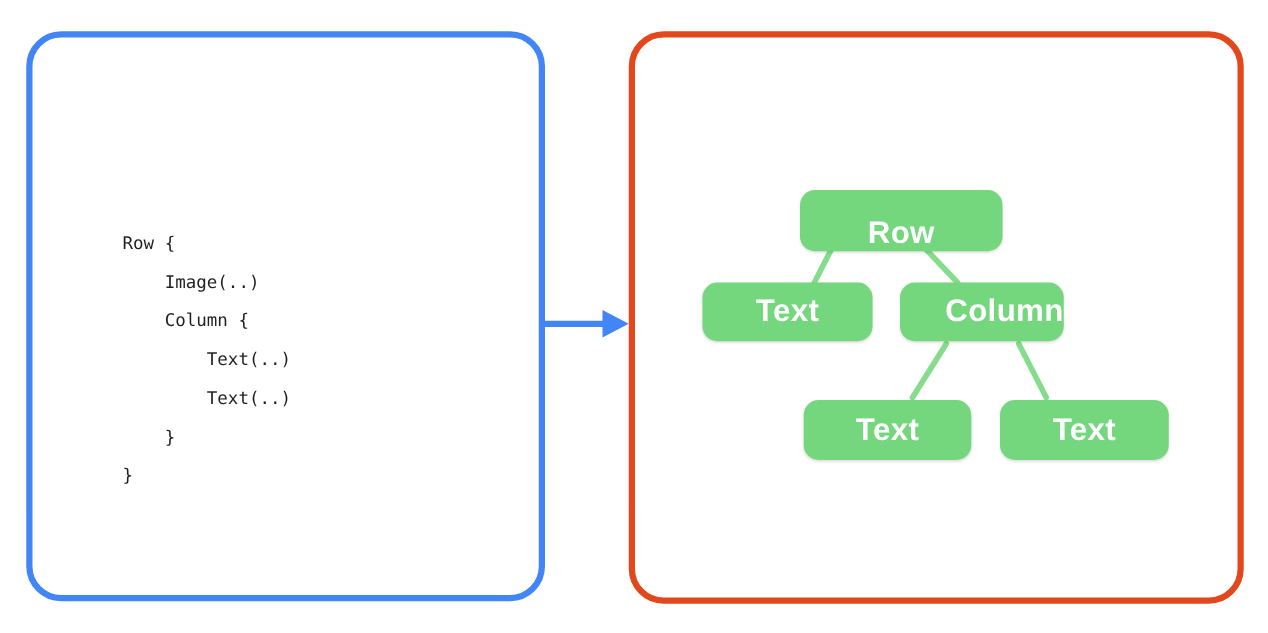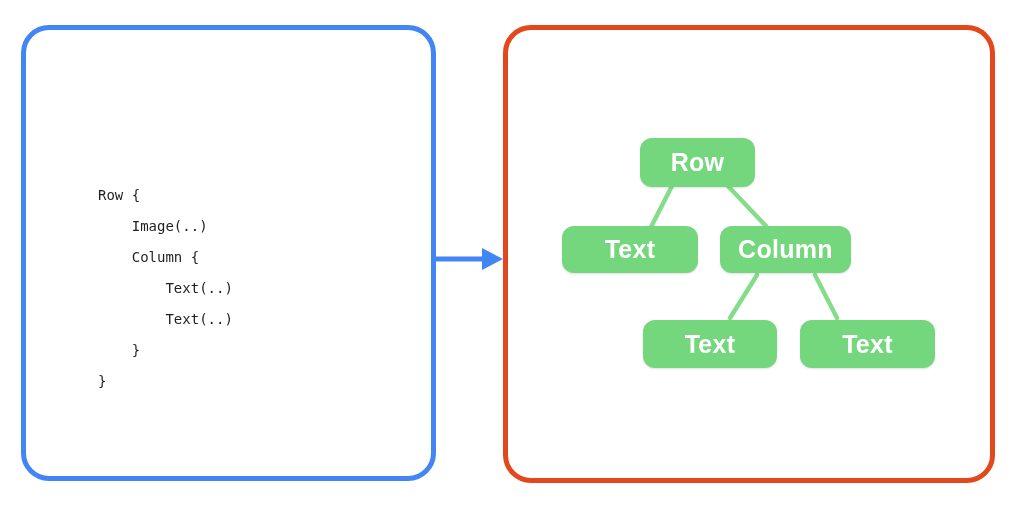"Row" .node-row { align-items: none -> flex-end; top: 108px -> 122px; width: 115px -> 162px }
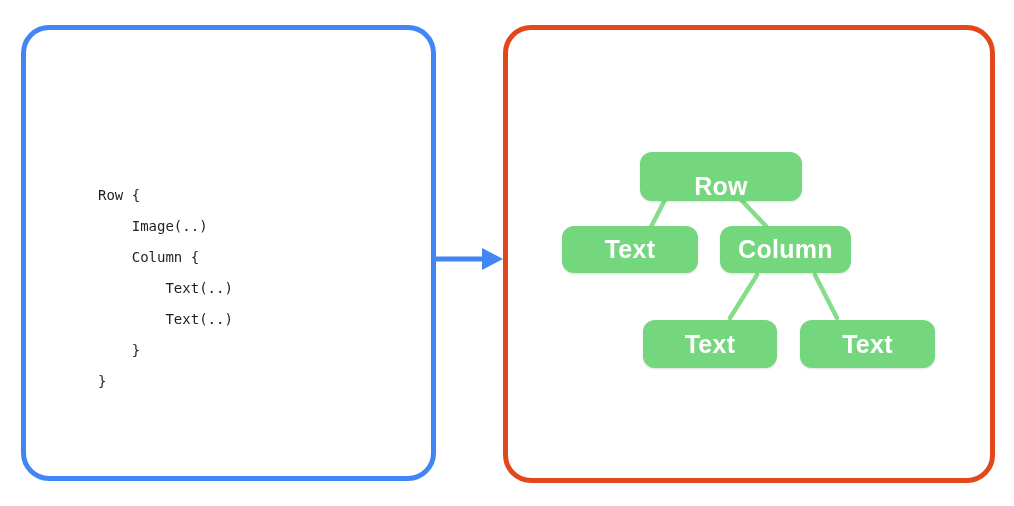"Column" .node-column { justify-content: none -> flex-end }
